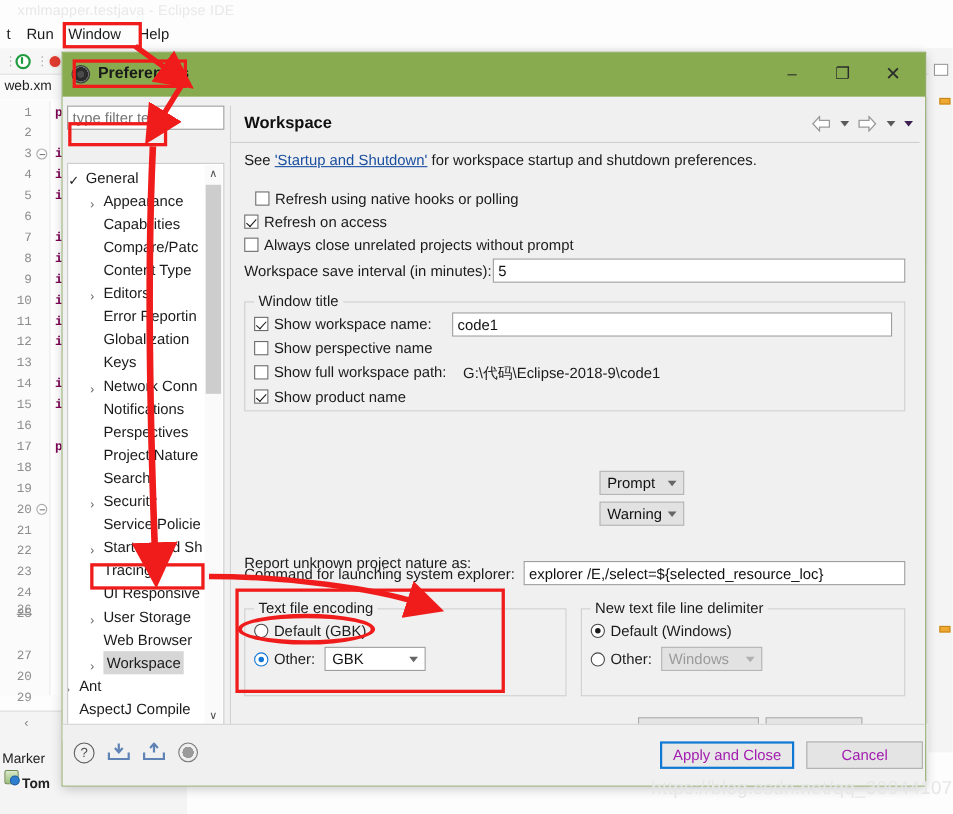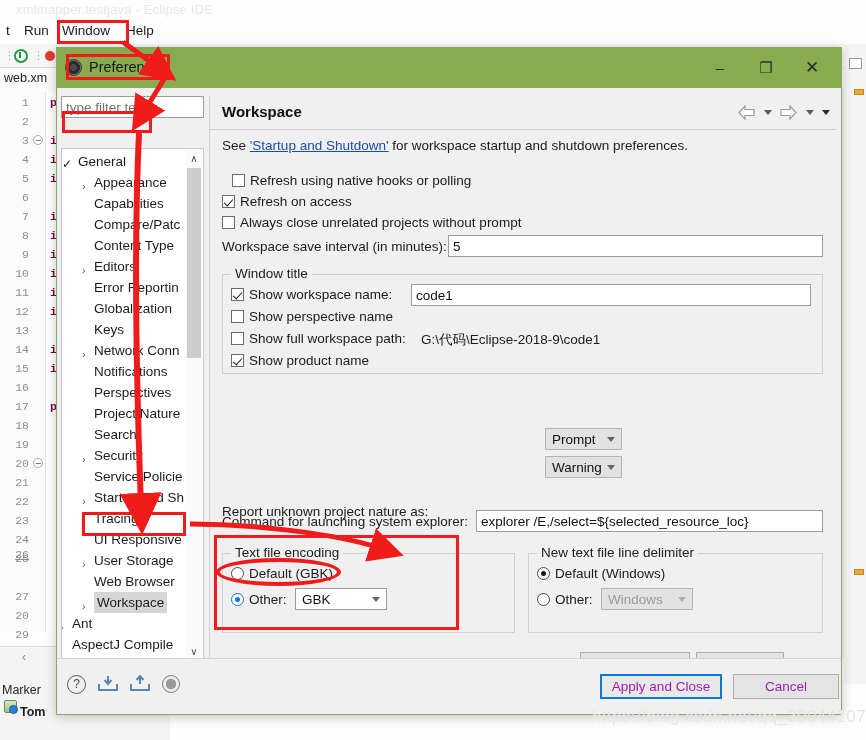"Preferences" .title-text { font-weight: none -> bold }
